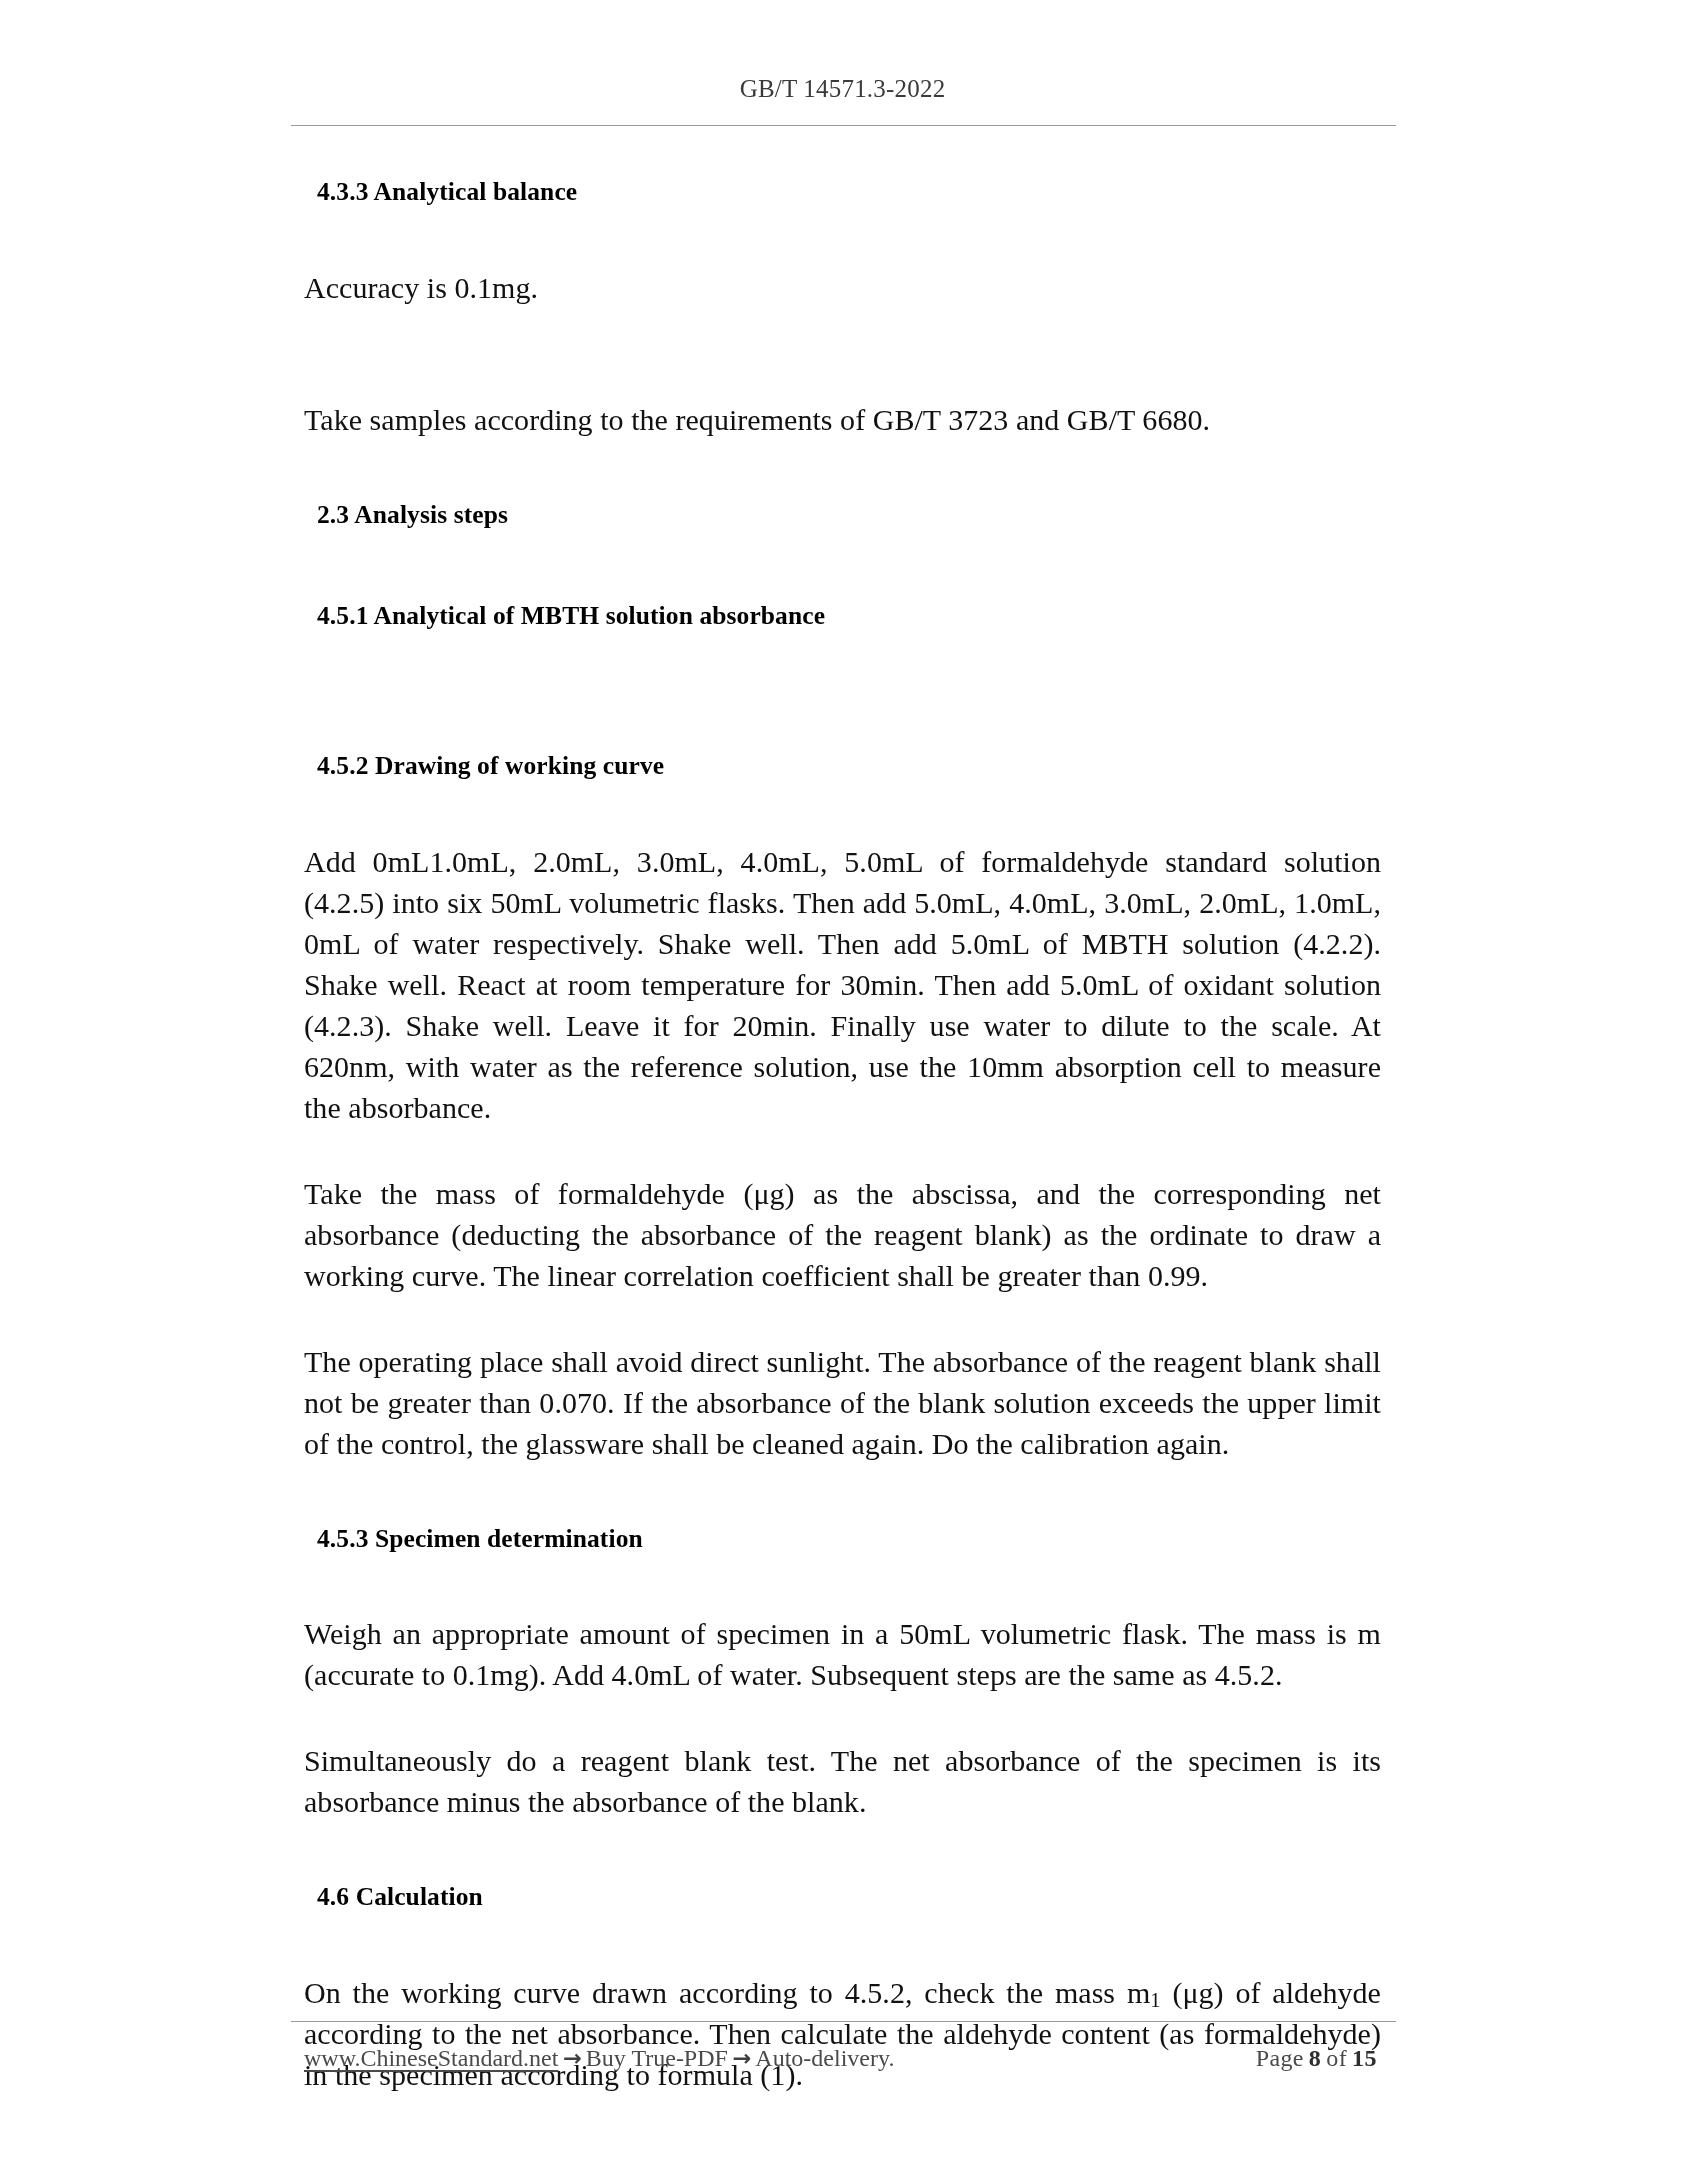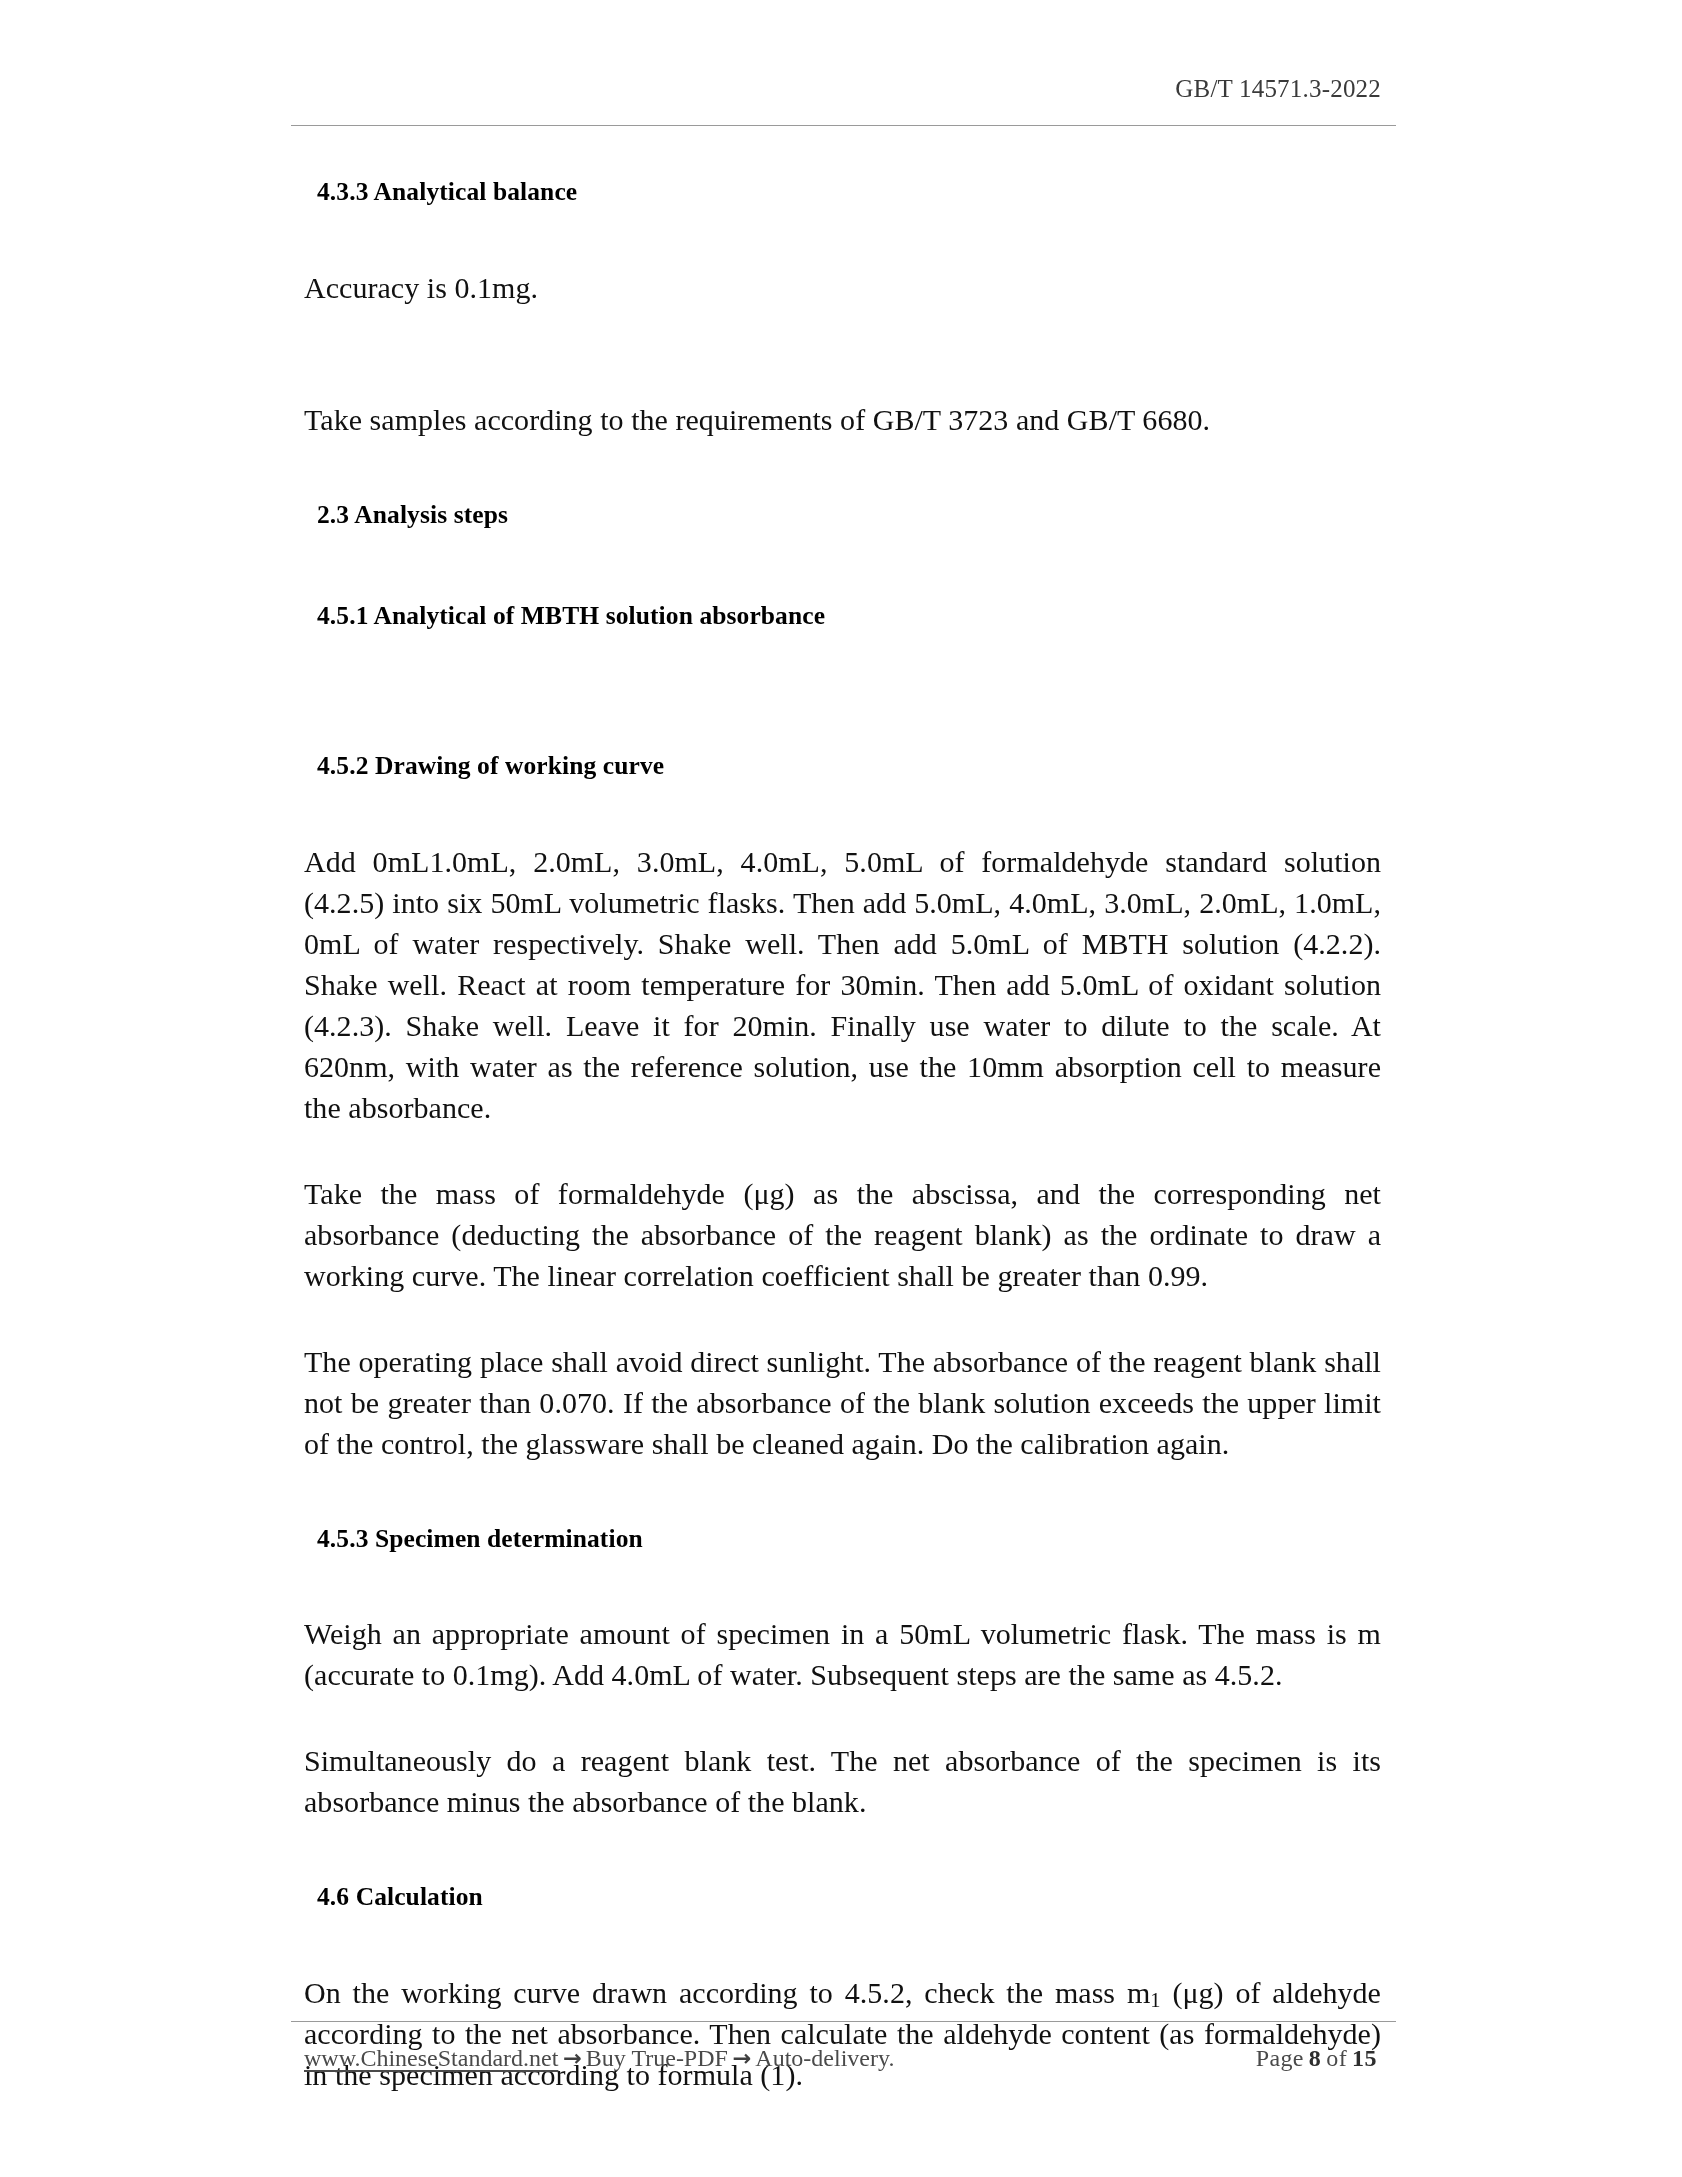"GB/T 14571.3-2022" .header-title { text-align: right -> center }
